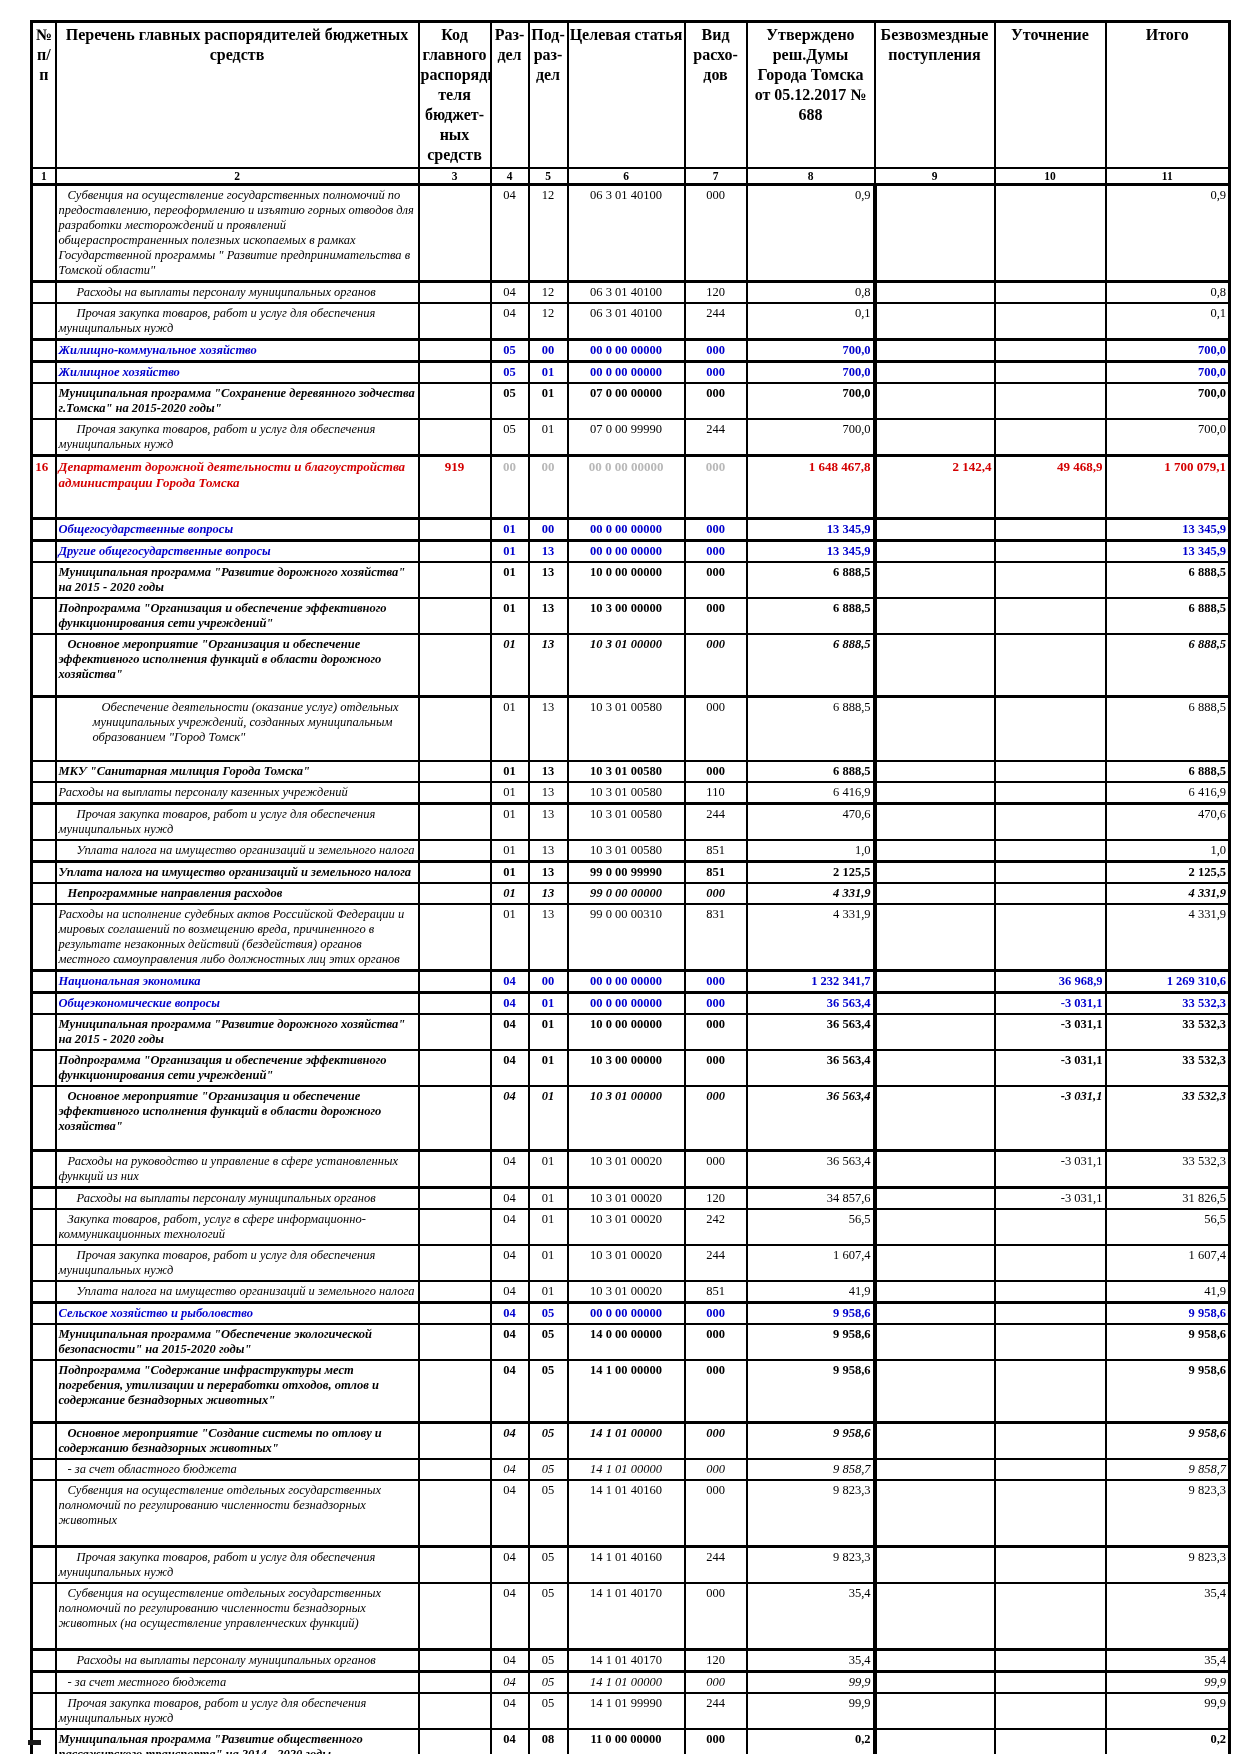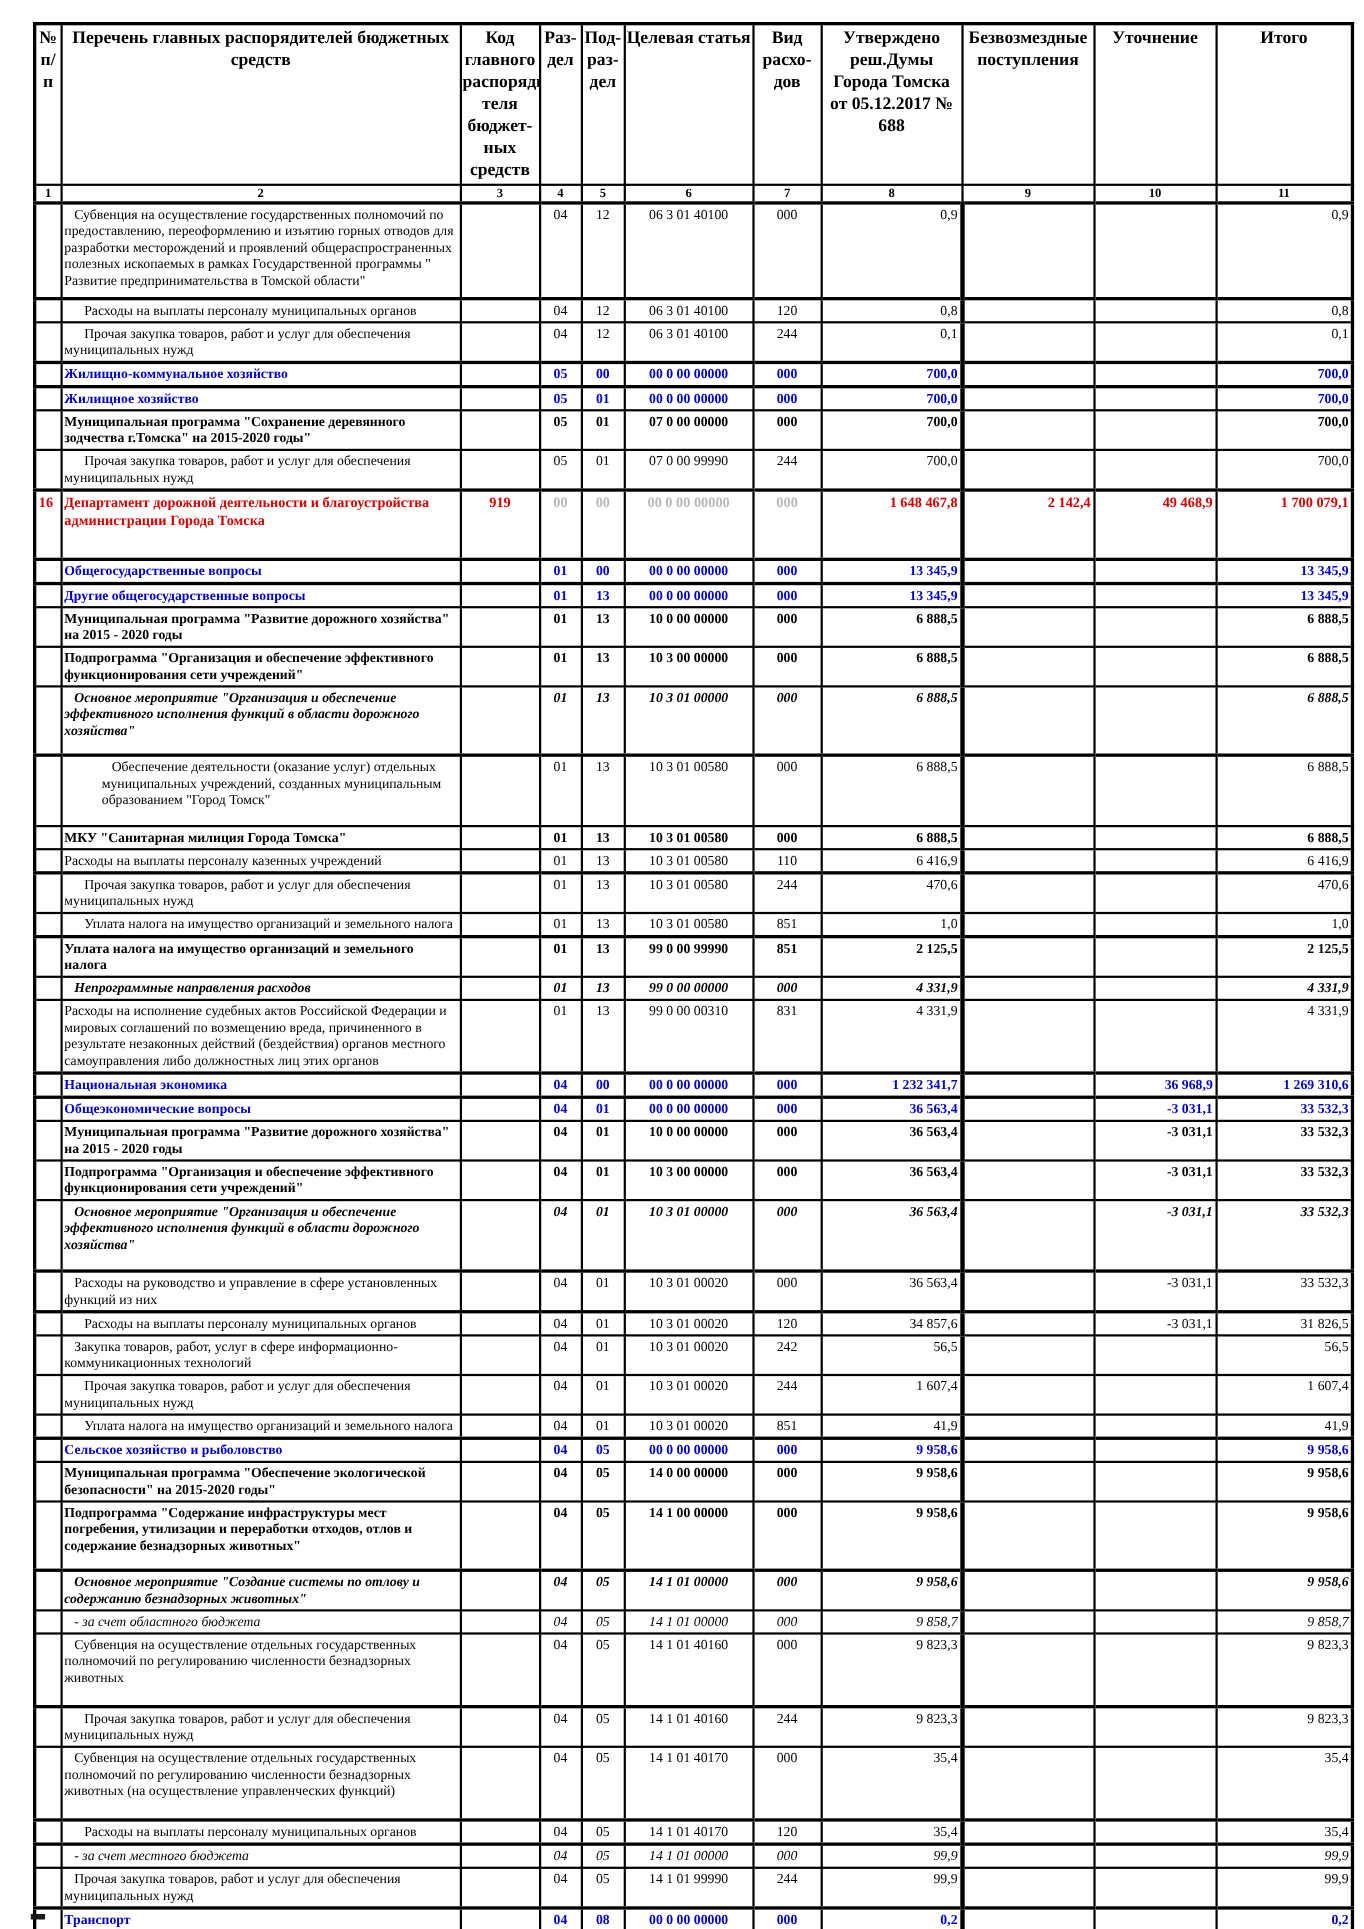"Субвенция на осуществление" .c-name { font-style: none -> italic }
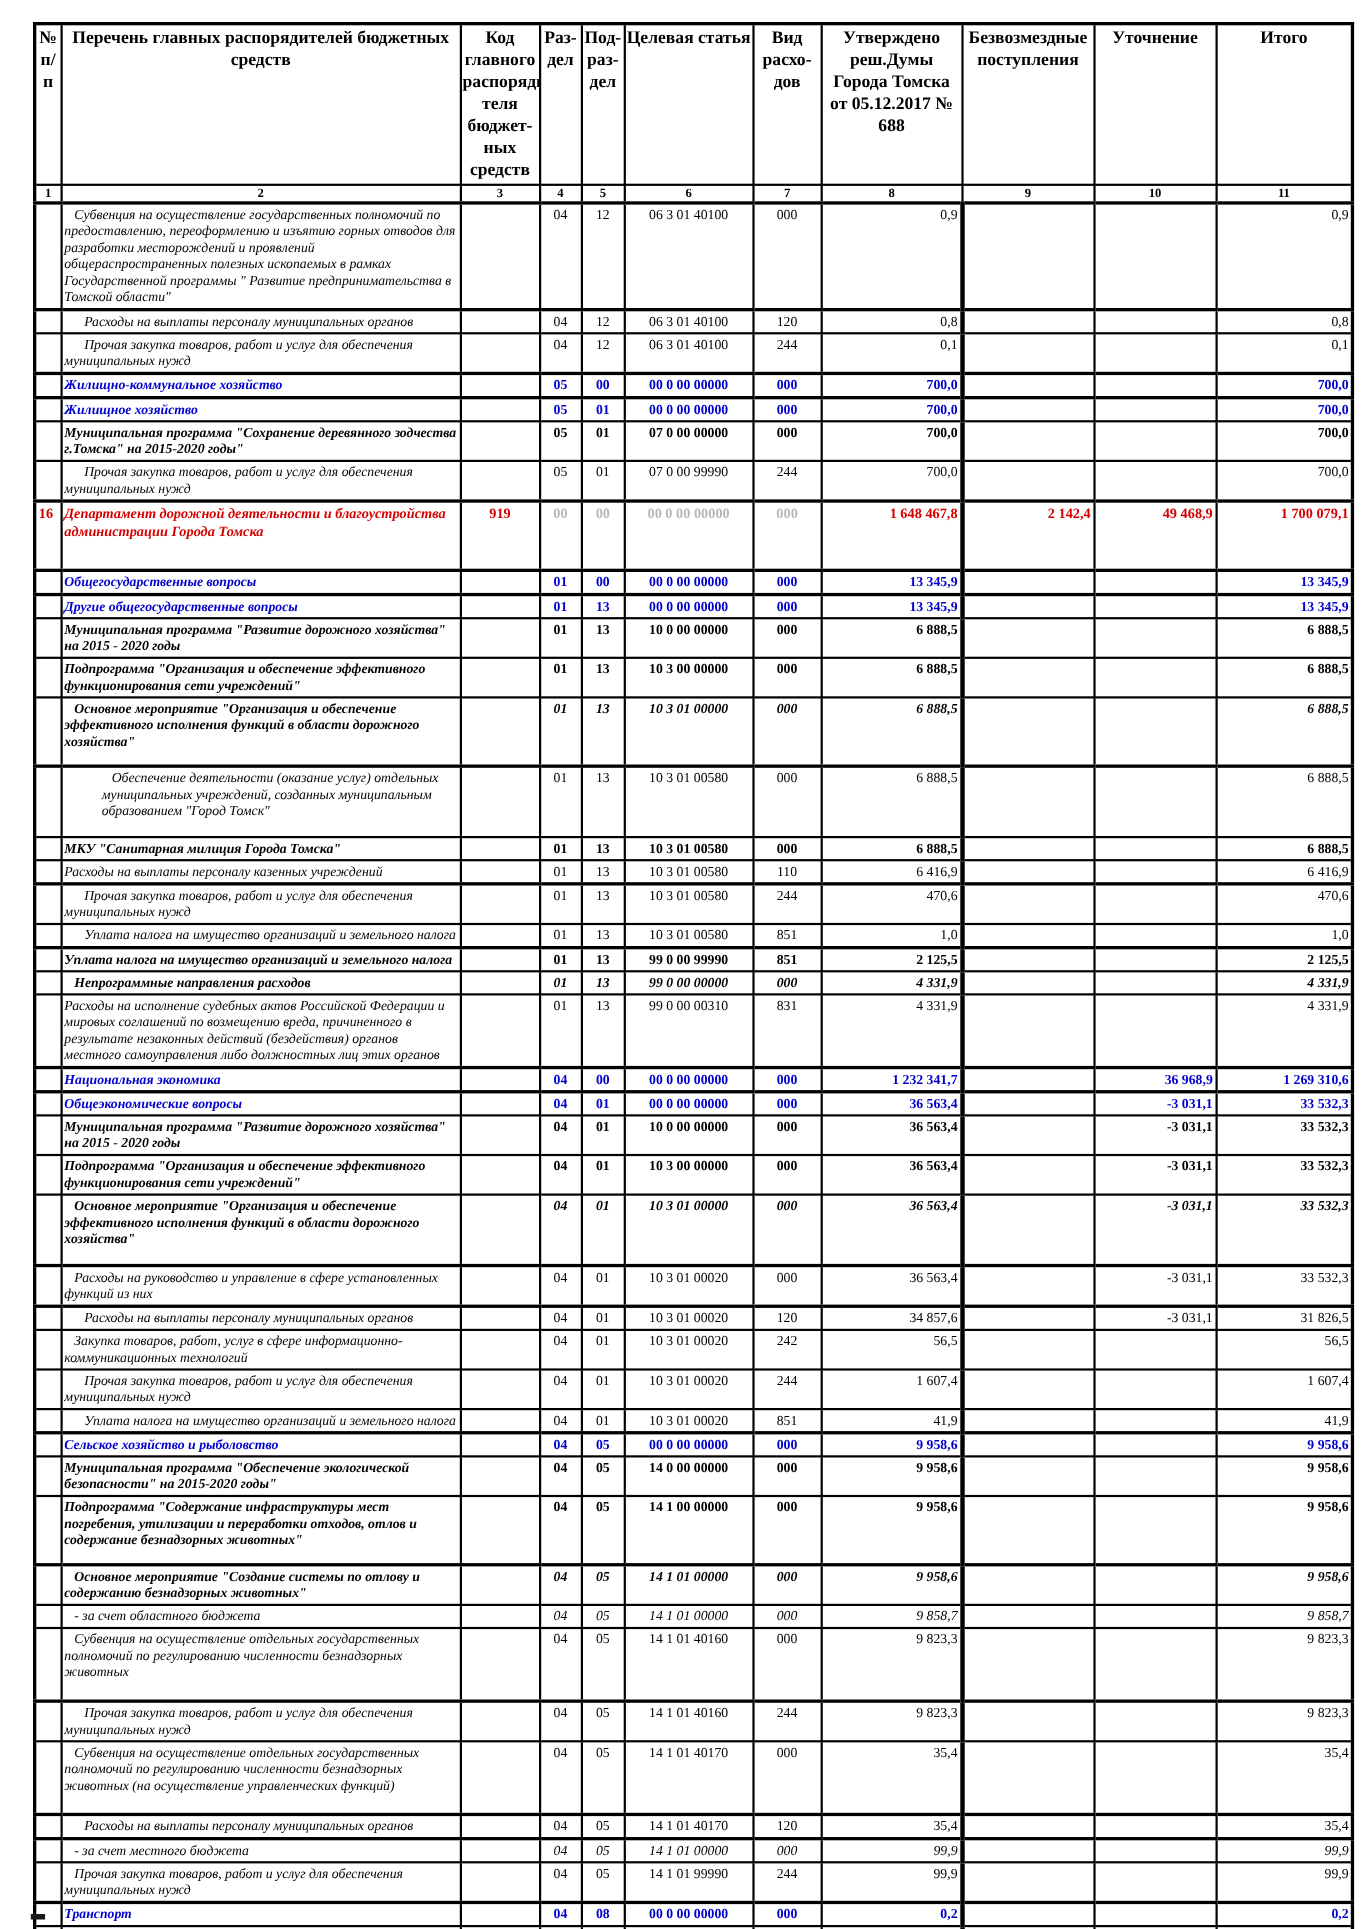"Транспорт" tr.st-bl { html: <tr> <td></td> <td>Транспорт</td> <td></td> <td>04</td> <td>08</td> <td>00 0 00 00000</td> <td>000</td> <td>0,2</td> <td></td> <td></td> <td>0,2</td> </tr> -> none }
